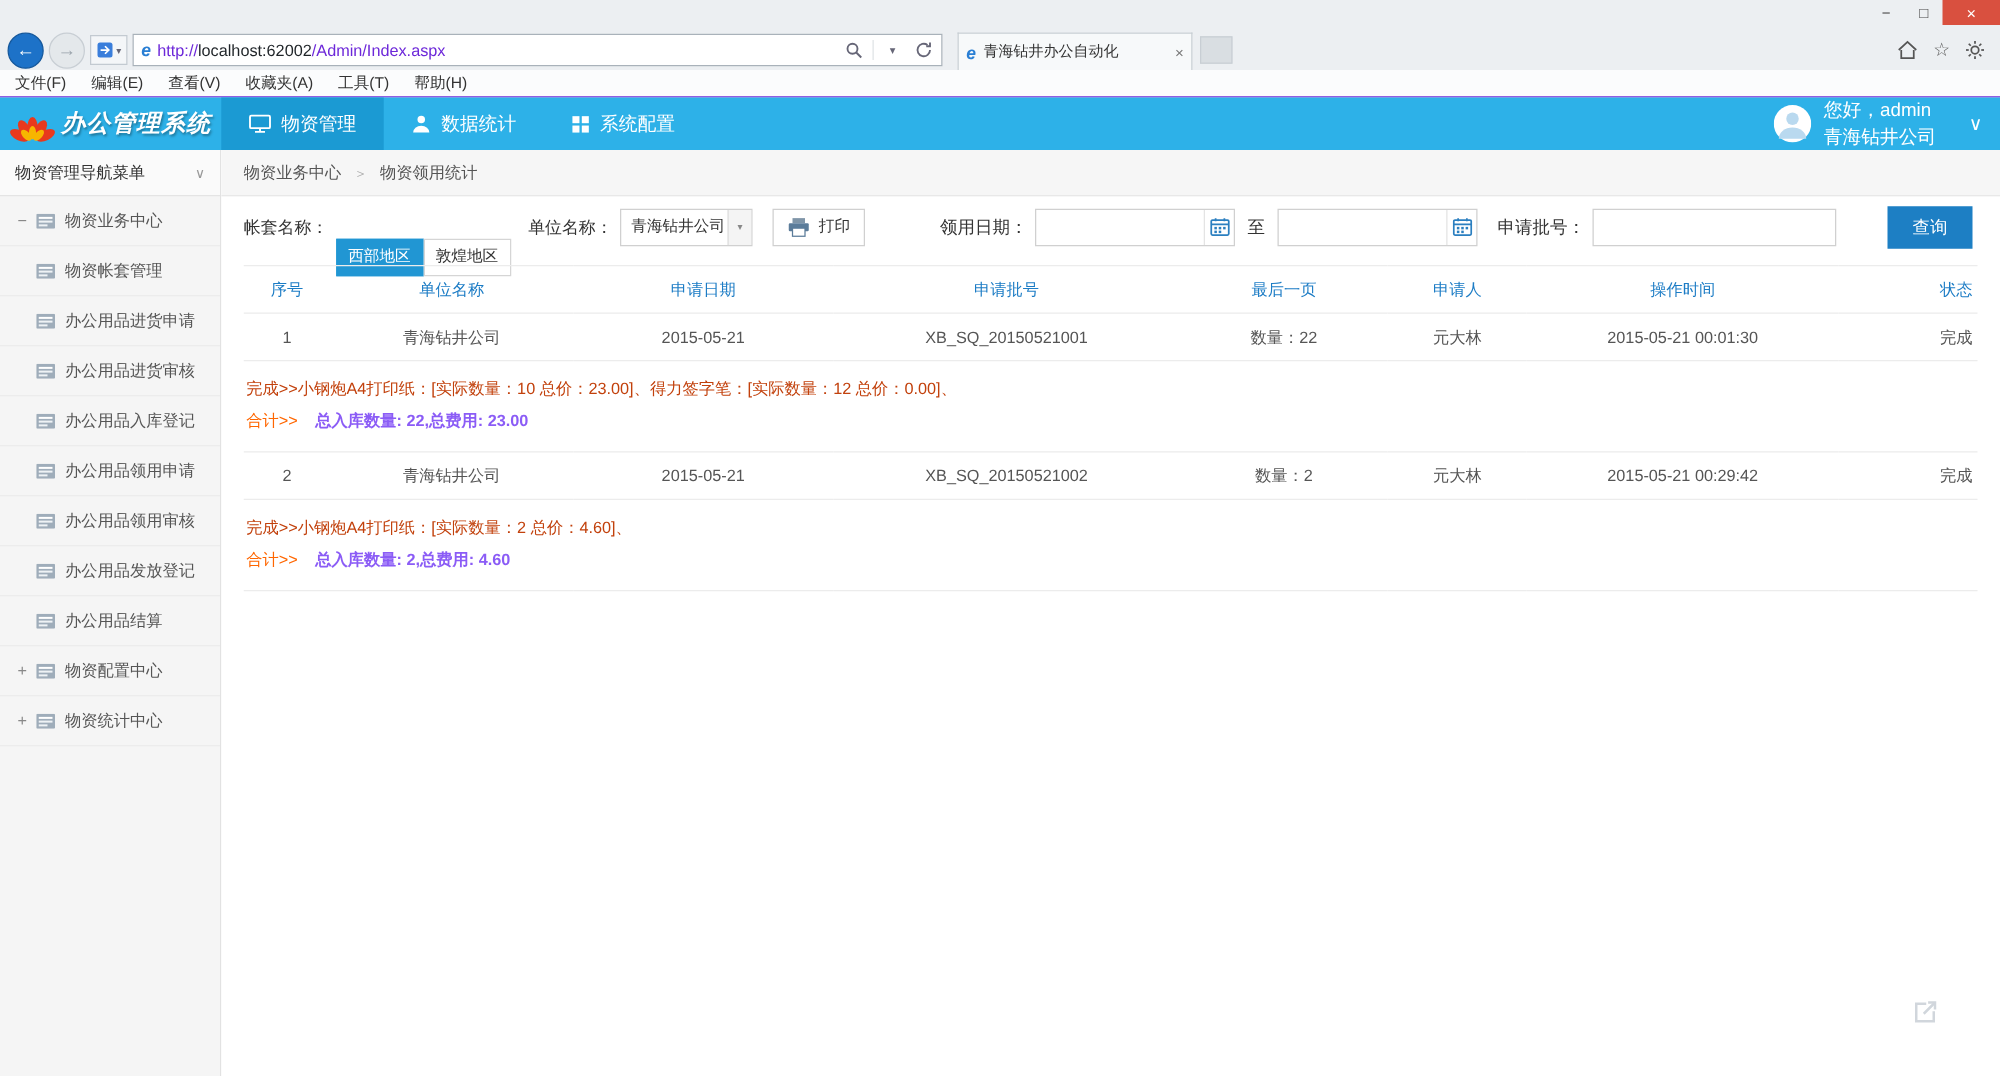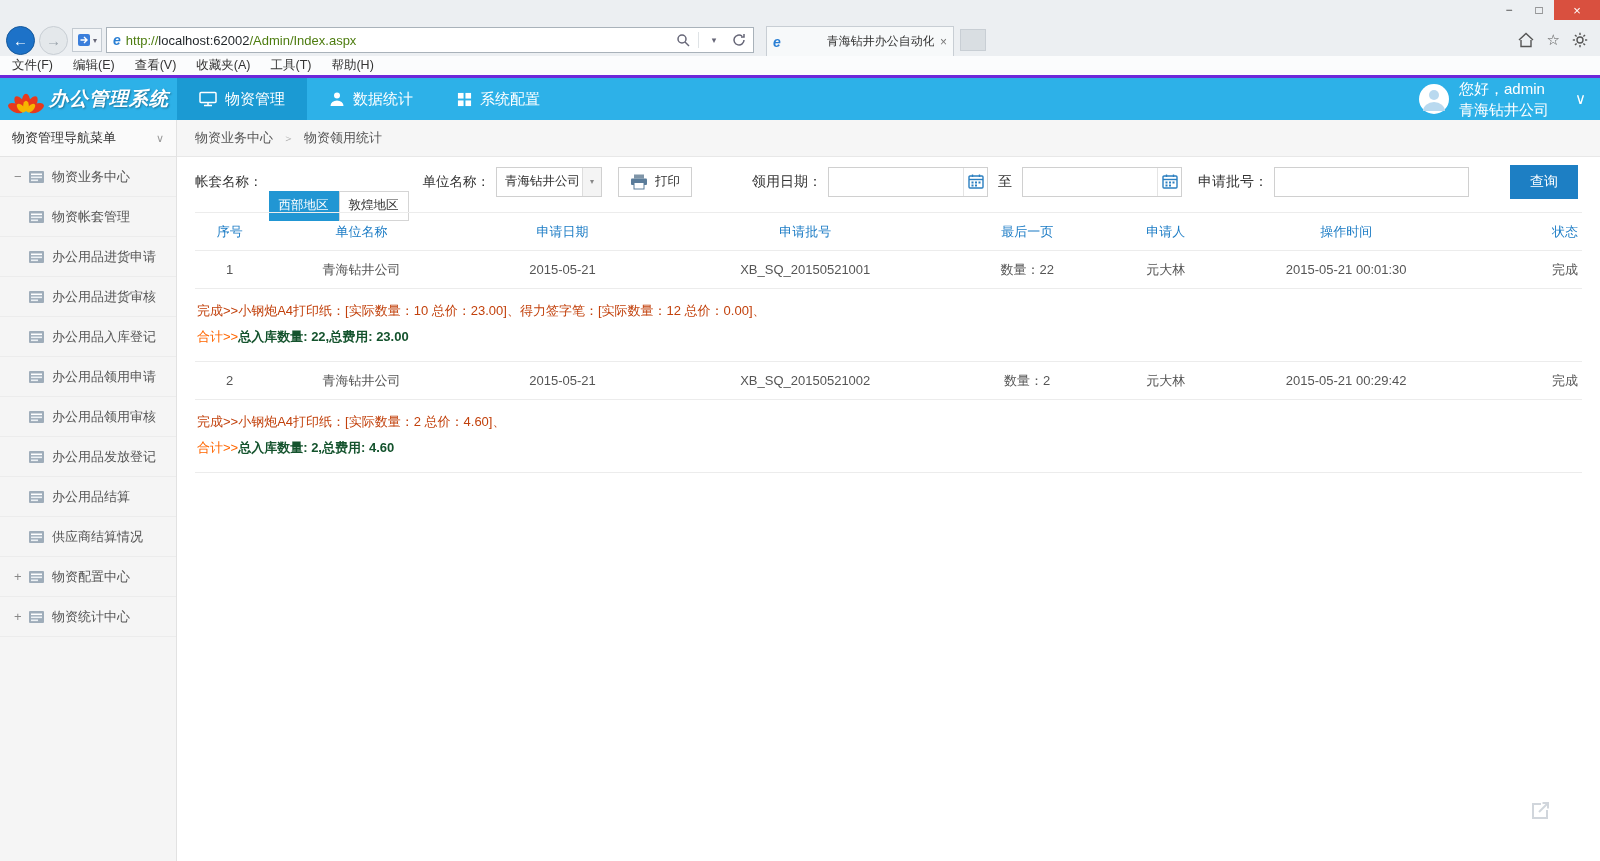"http://" .url .dim { color: #4d7c0f -> #6d28d9 }
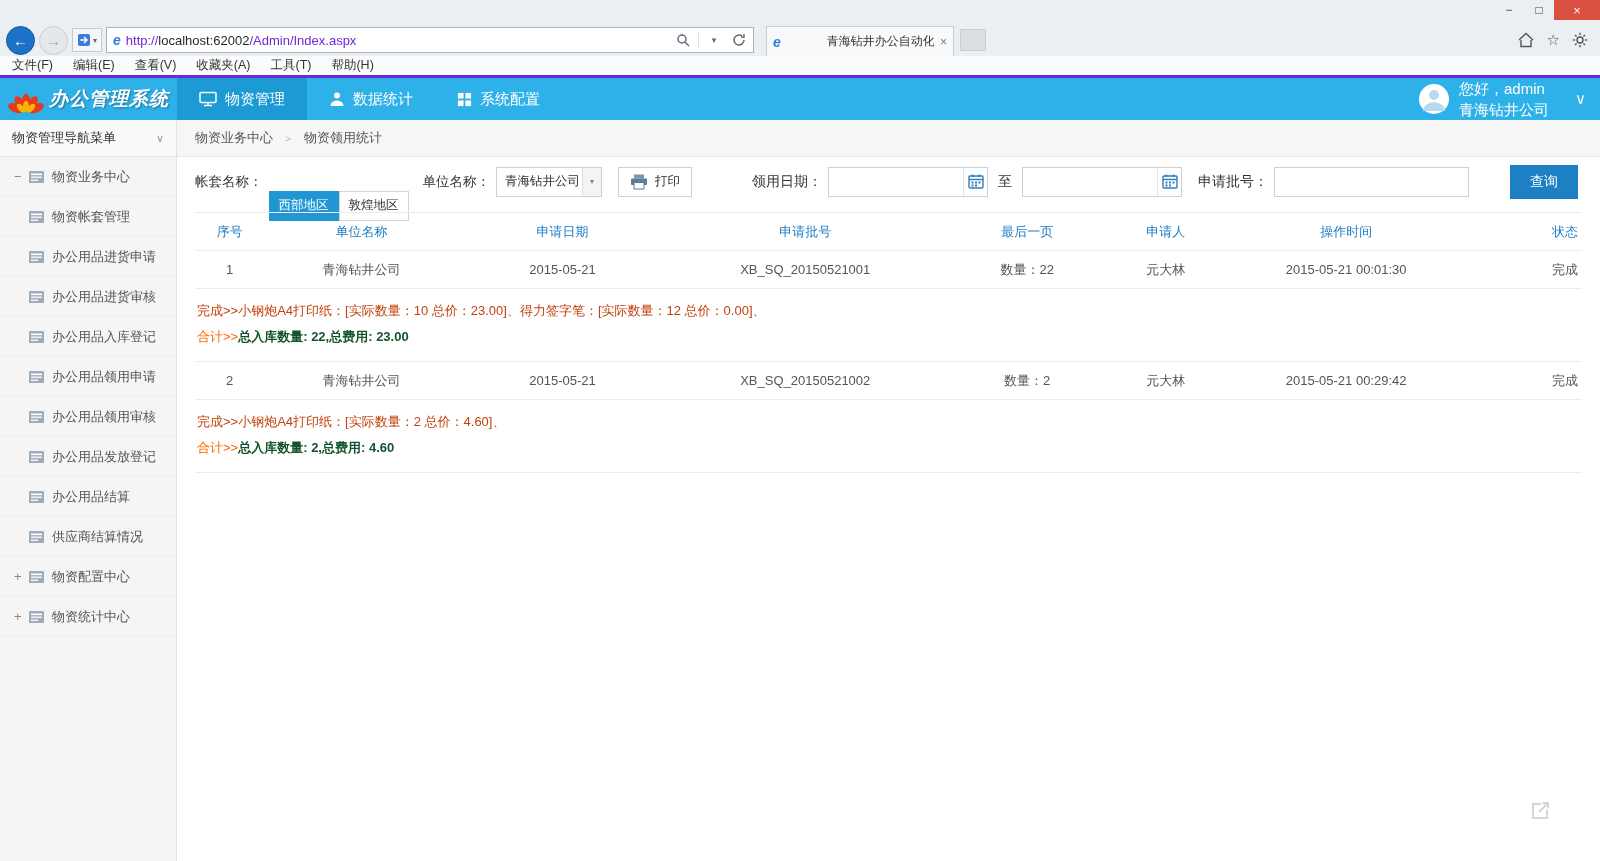"青海钻井办公自动化" .tab-title { margin-left: 40px -> none }
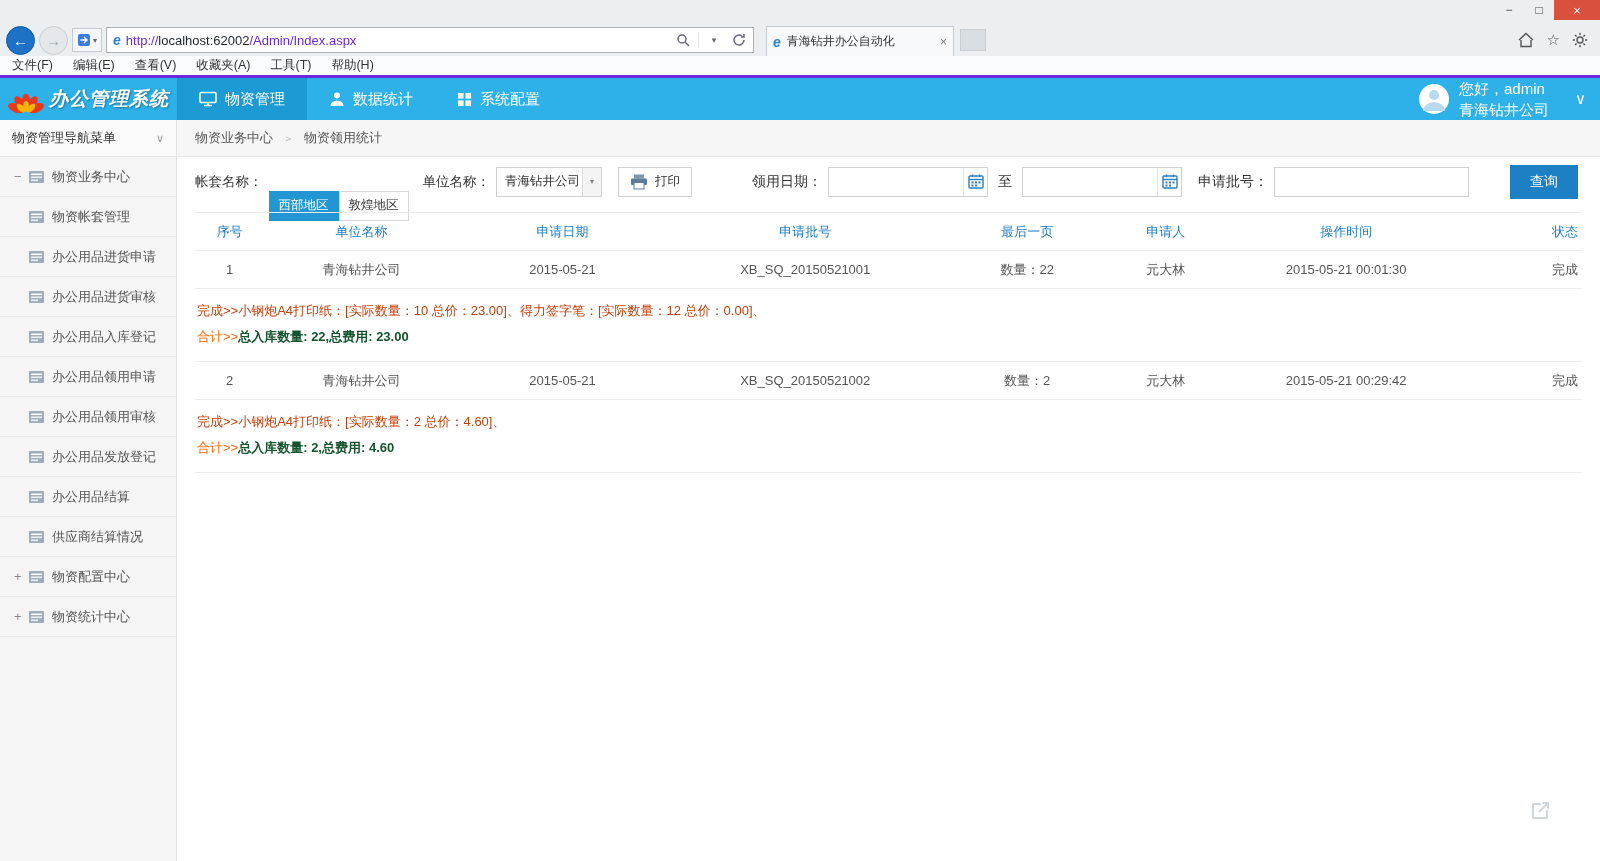"文件(F)" .menubar { border-bottom: 3px solid #6d28d9 -> 1px solid #6d28d9 }
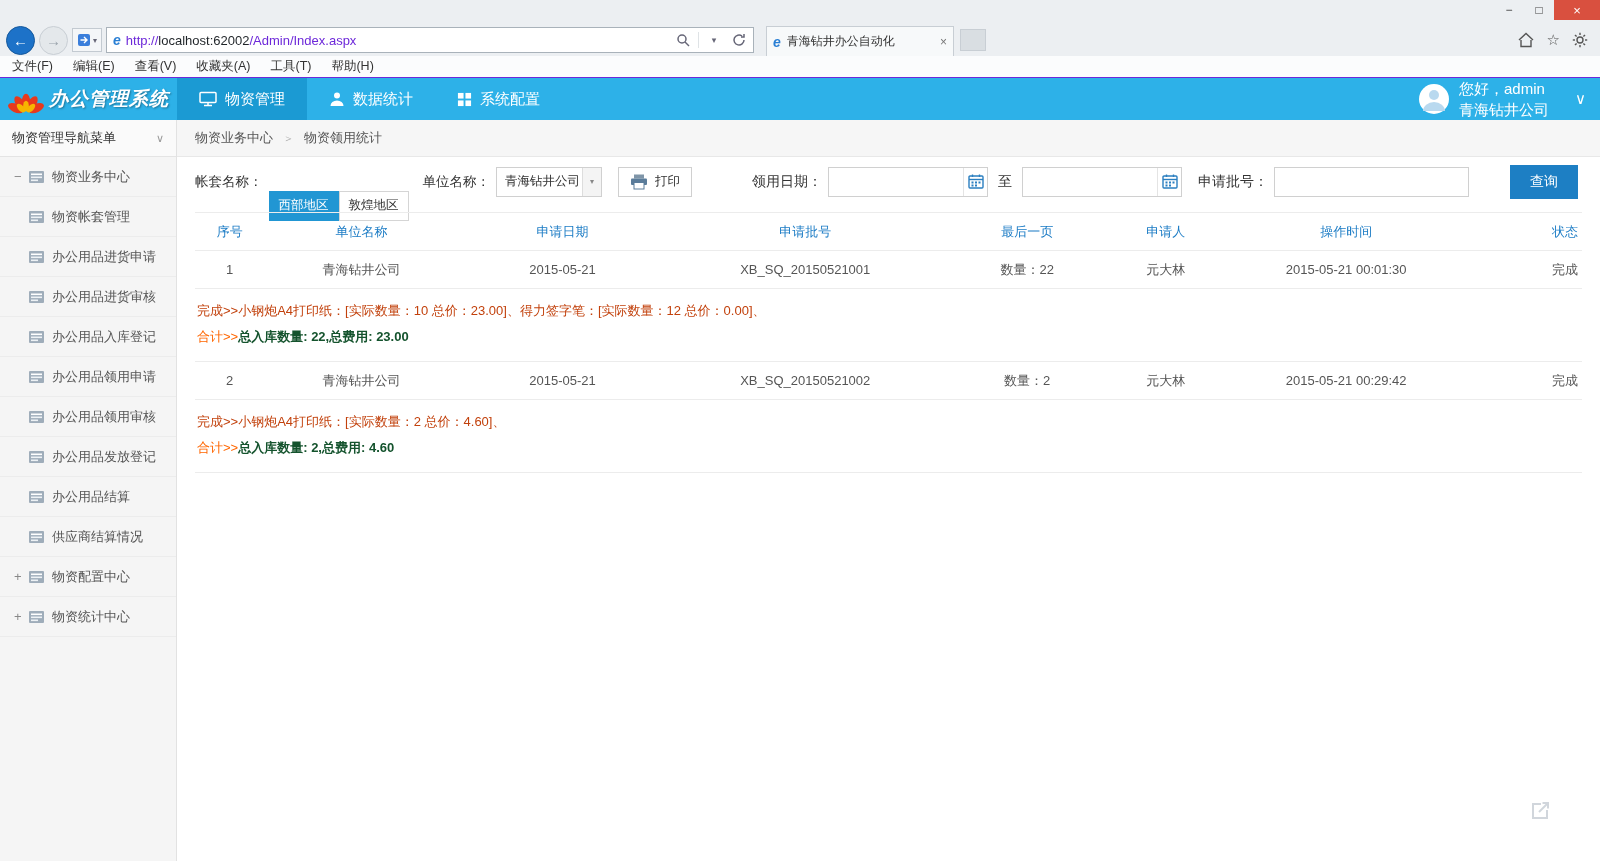"总入库数量: 22,总费用: 23.00" .d-total .val { color: #14532d -> #8b5cf6; margin-left: none -> 14px }
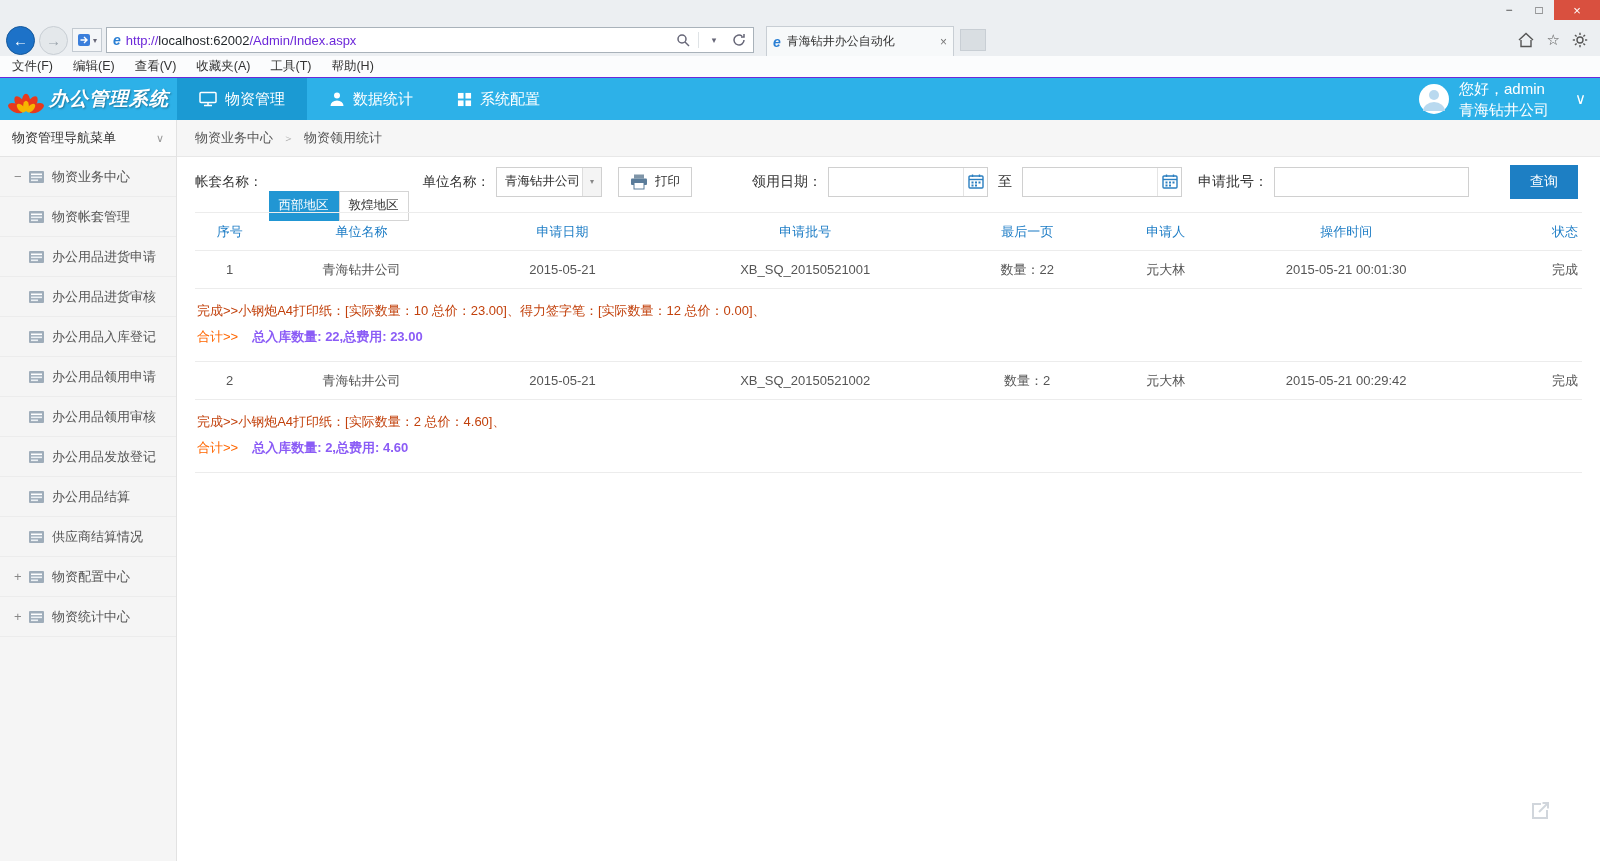"供应商结算情况" div.side-item { html: <div> <span></span> <span> <svg> <rect></rect> <rect></rect> <rect></rect> <rect></rect> </svg> </span> <span>供应商结算情况</span> </div> -> none }
